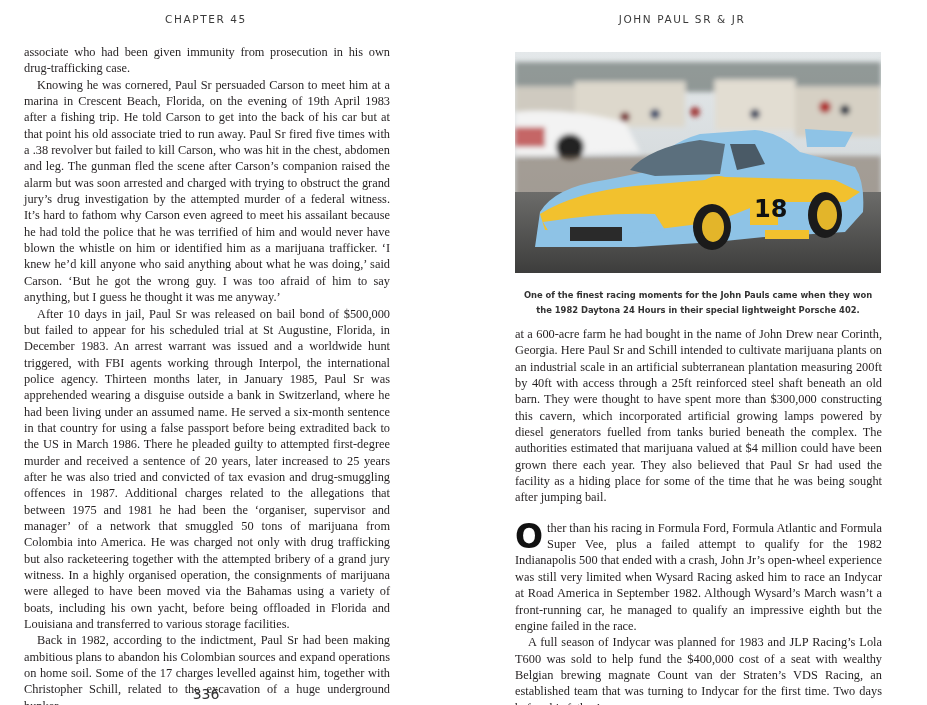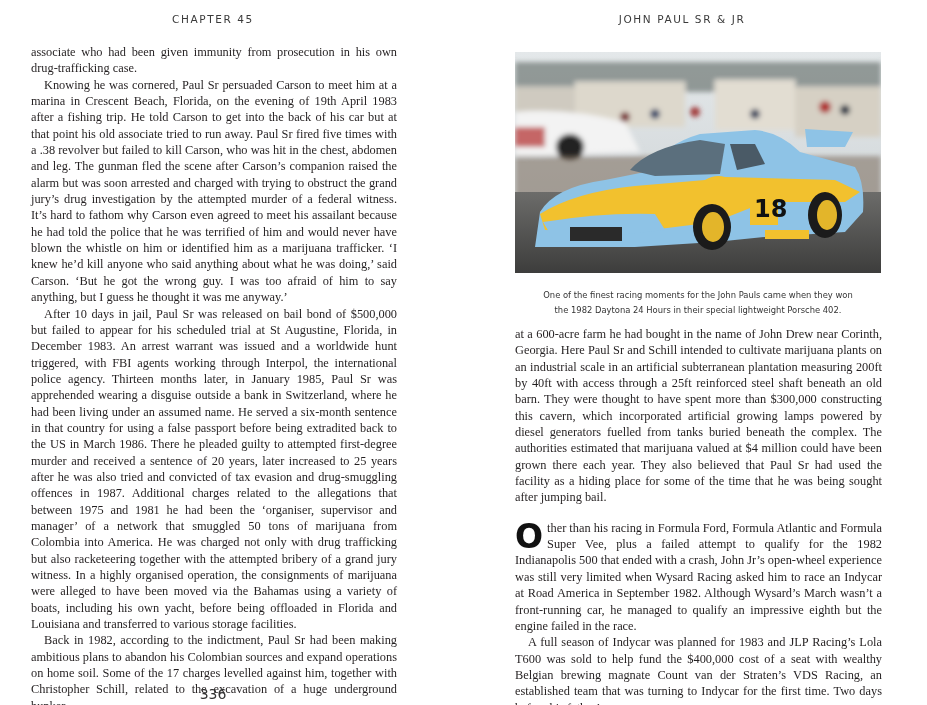"CHAPTER 45" .page.left { left: 7px -> 0 }
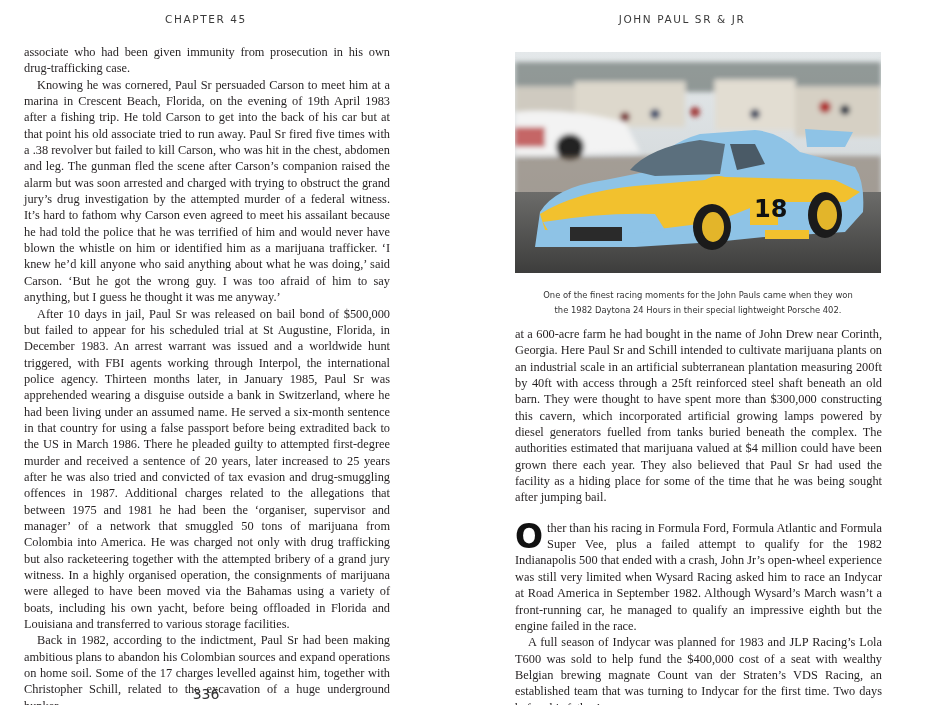"One of the finest racing" .caption { font-weight: none -> bold }
